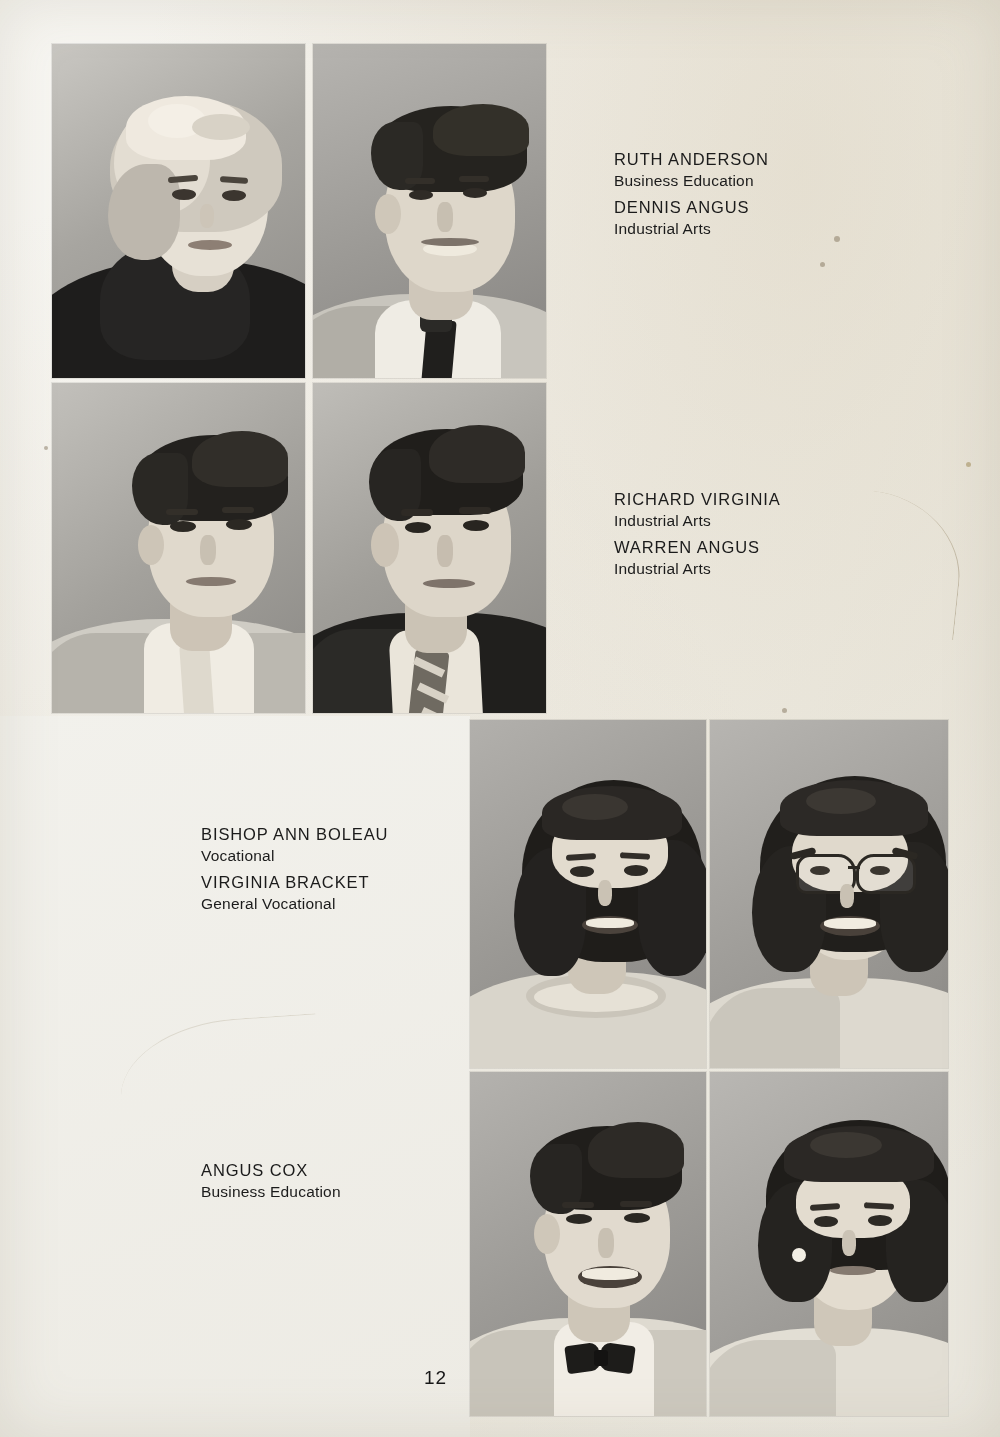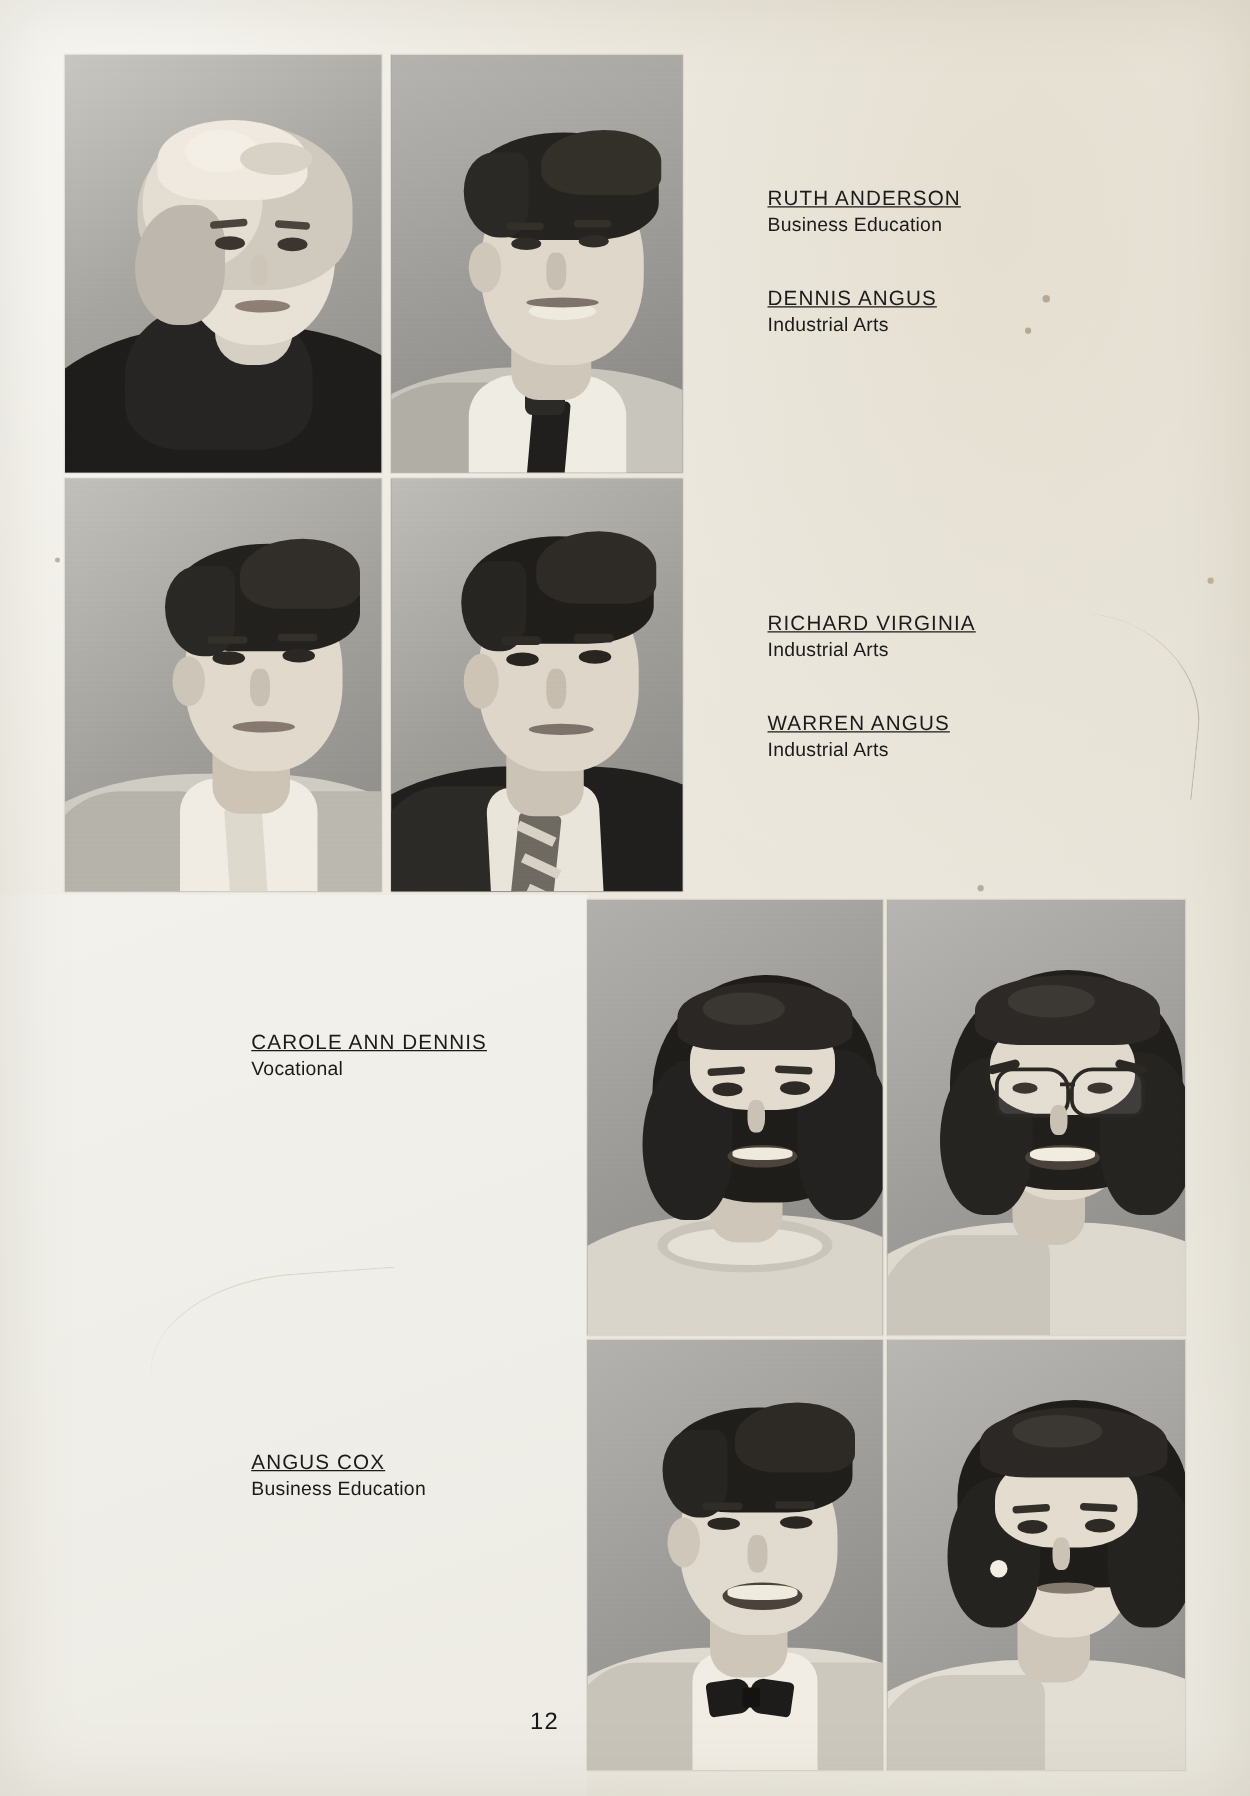"RUTH ANDERSON" .cap-name { text-decoration: underline -> none }
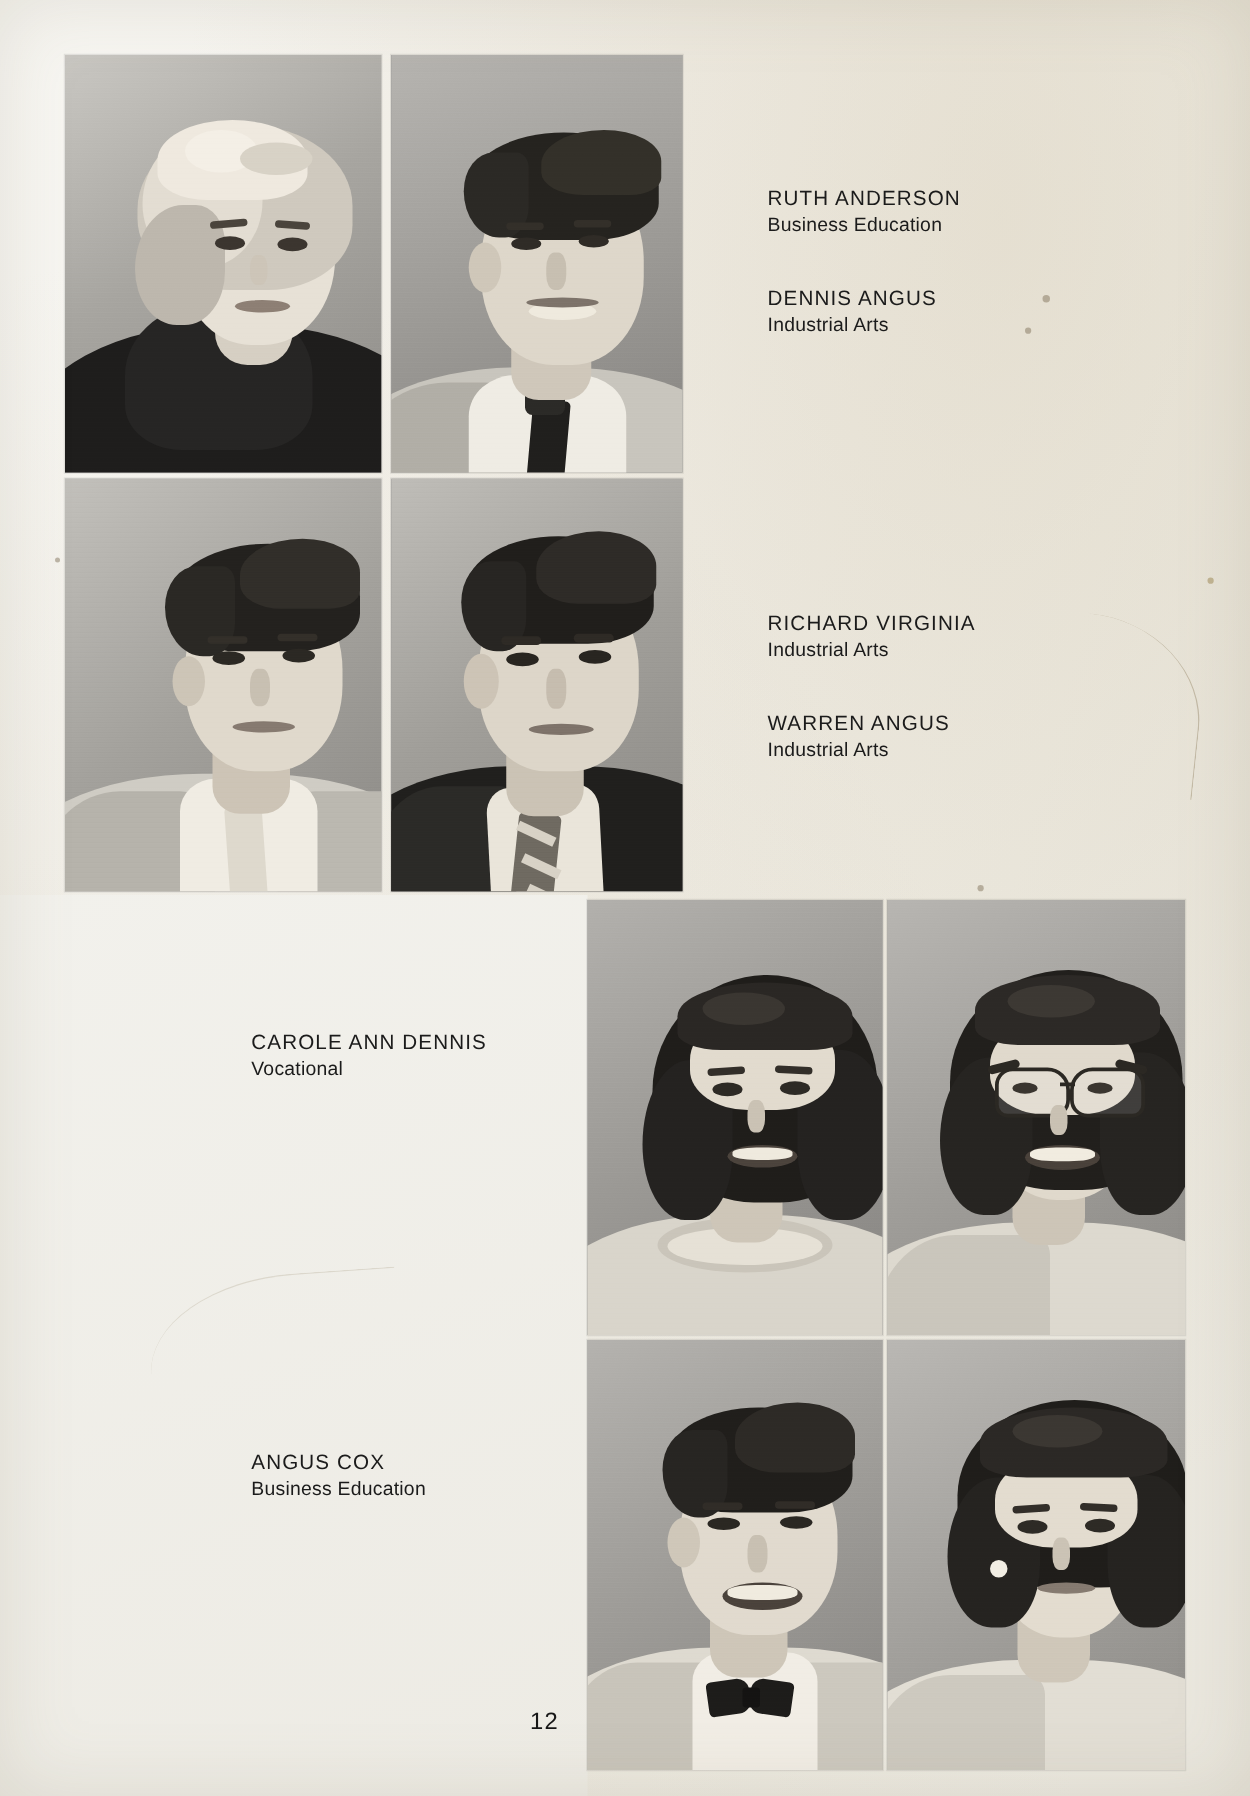"DENNIS ANGUS" .entry + .entry { margin-top: 36px -> 4px }
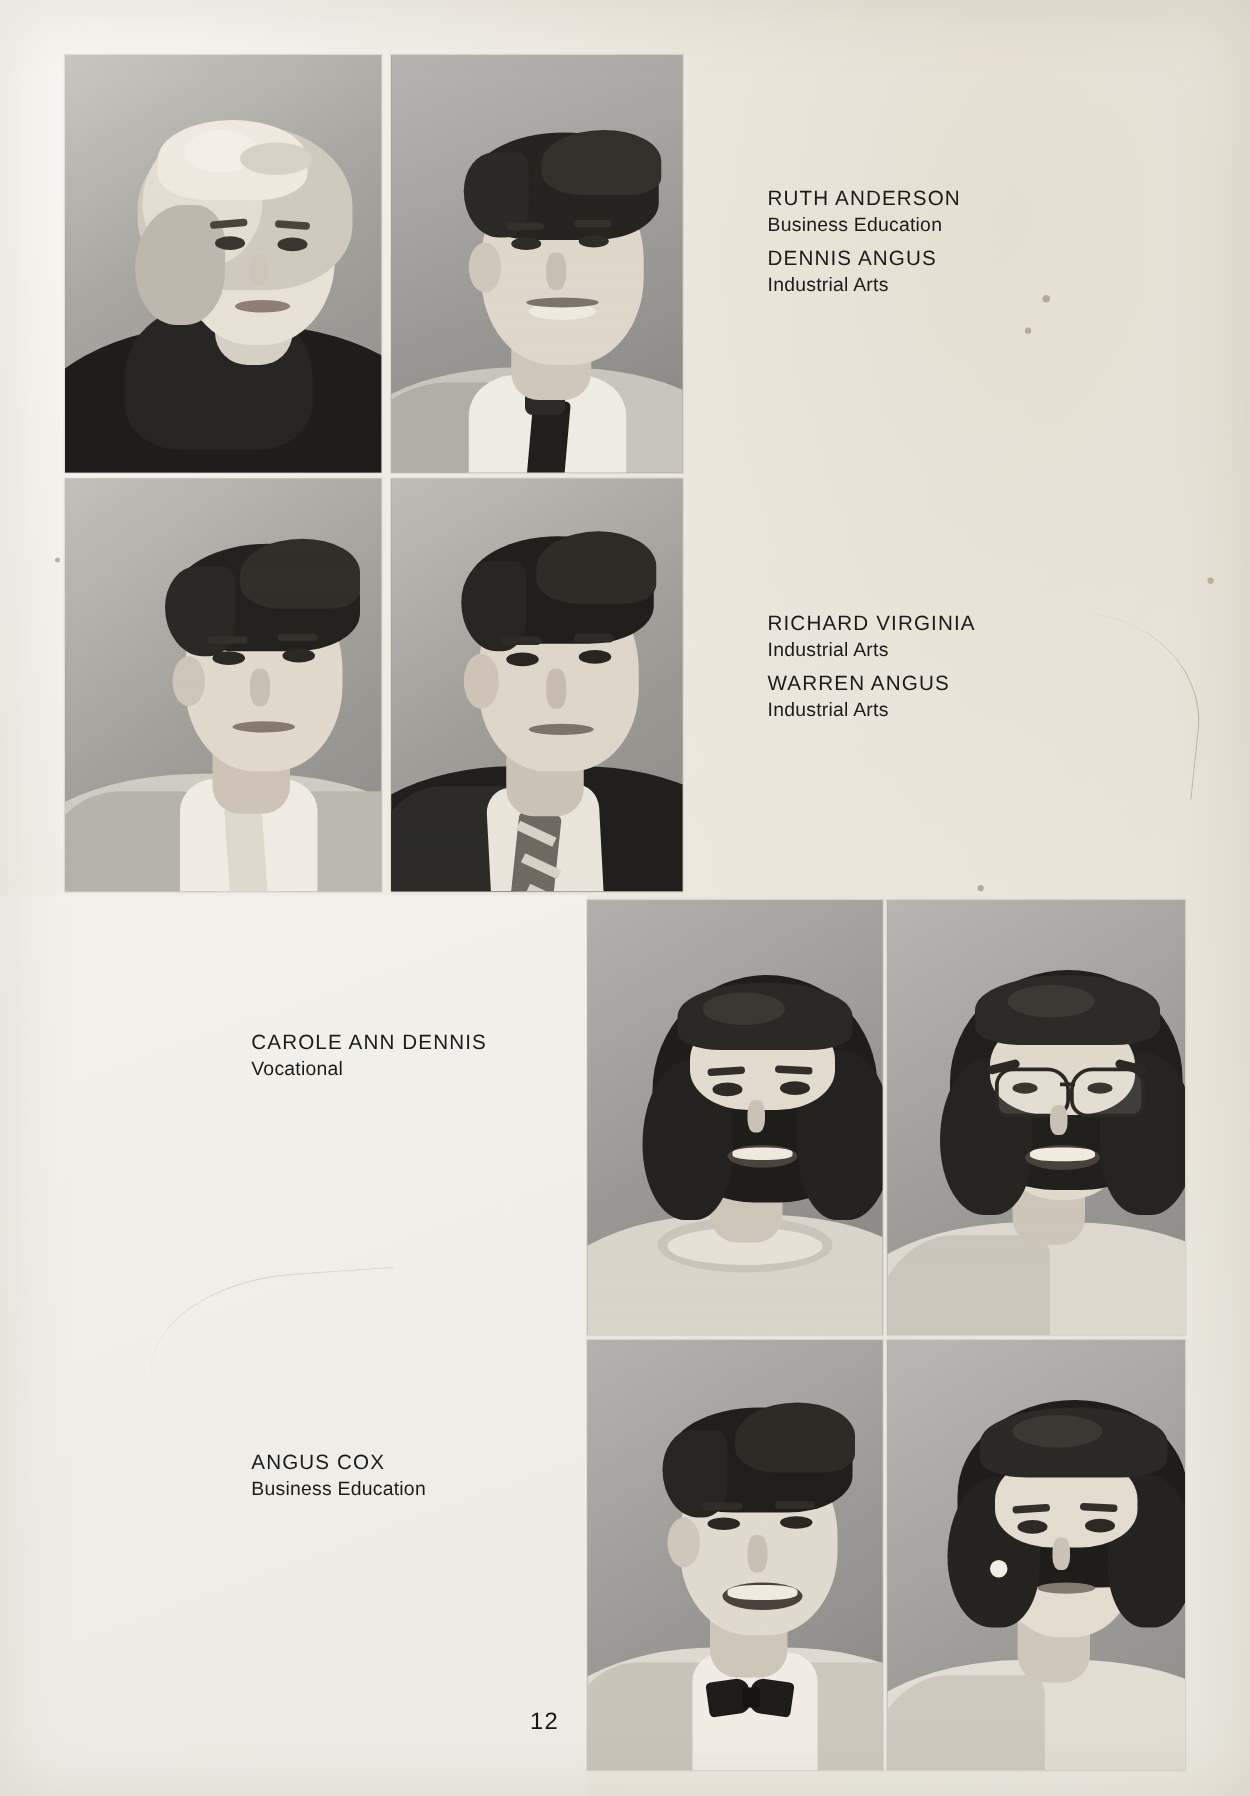"CAROLE ANN DENNIS" div.cap-name { text: CAROLE ANN DENNIS -> BISHOP ANN BOLEAU }
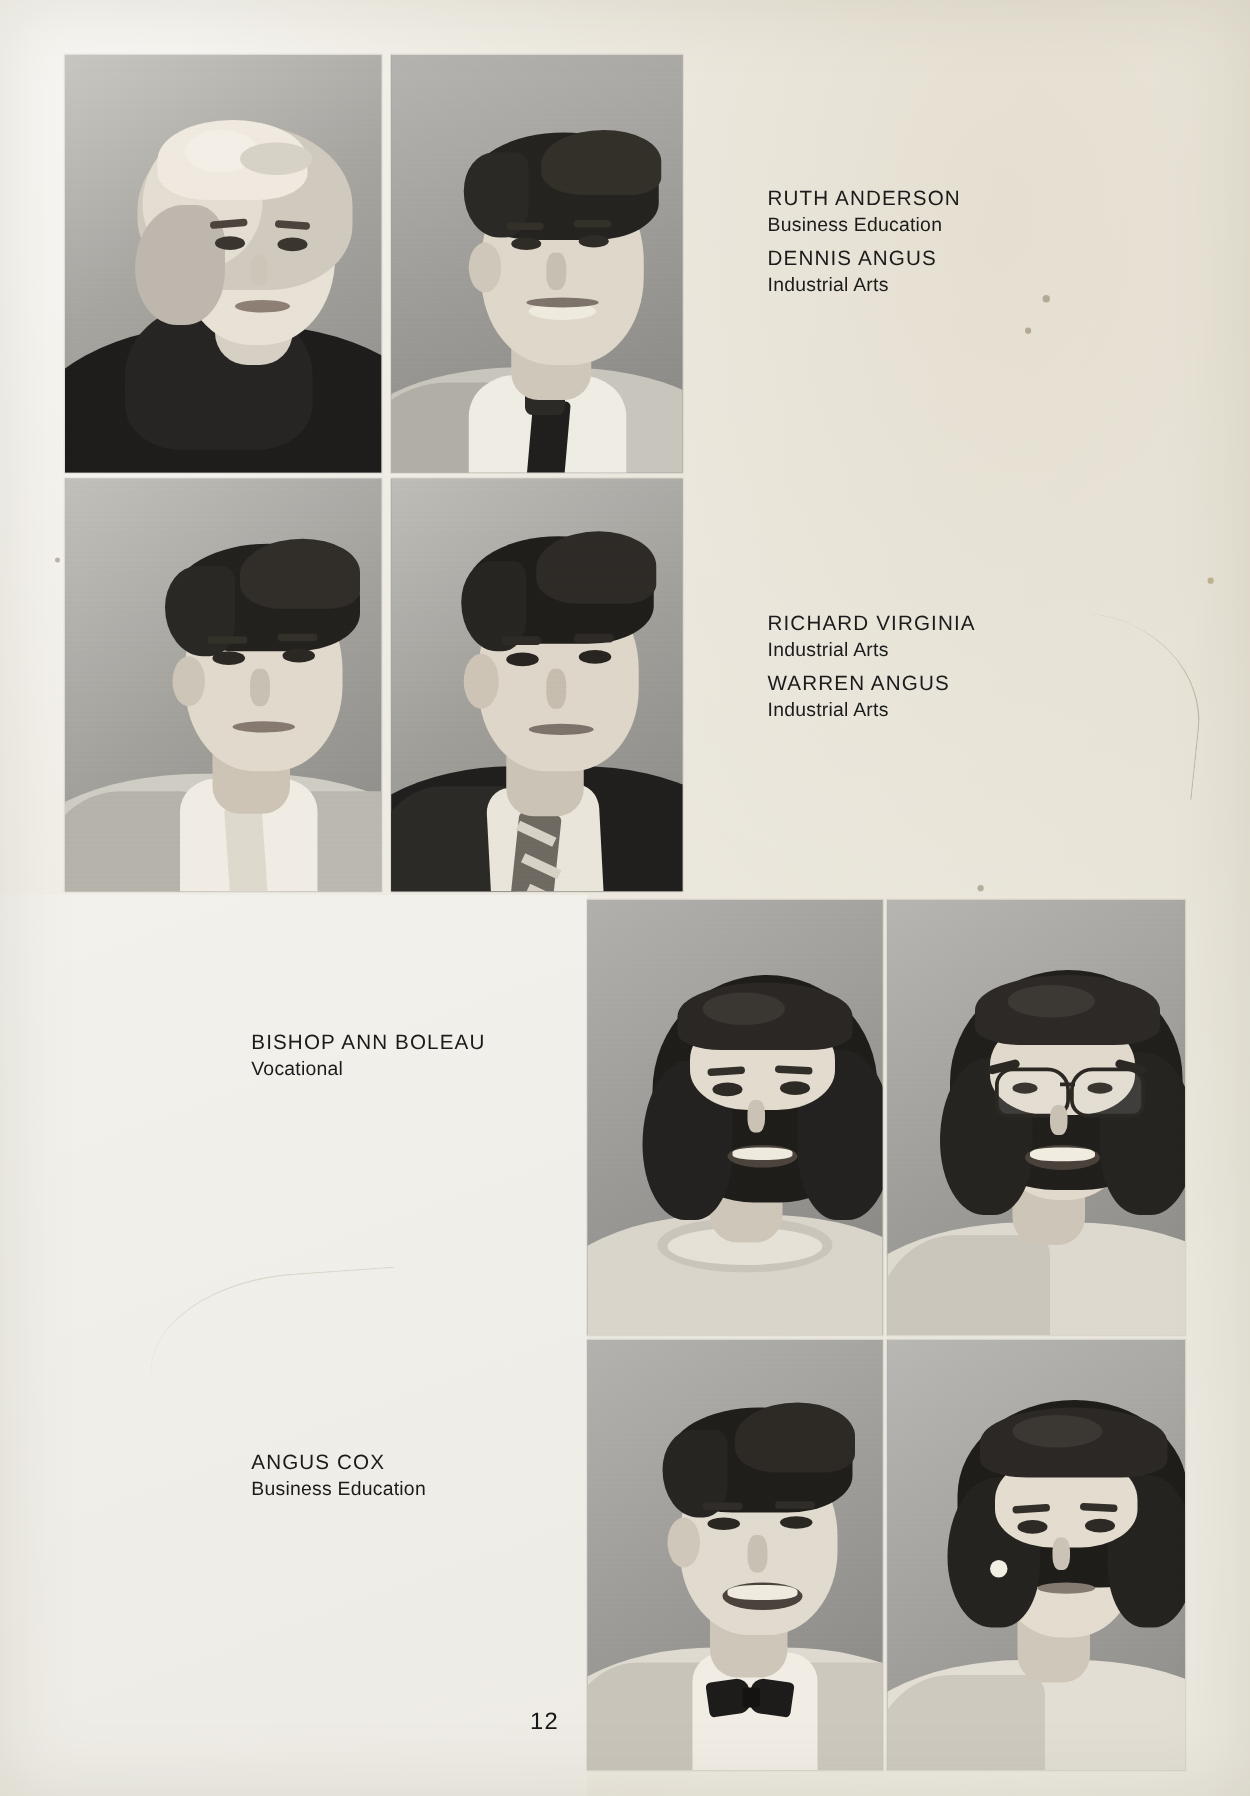"VIRGINIA BRACKET" div.entry { html: none -> <div> <div>VIRGINIA BRACKET</div> <div>General Vocational</div> </div> }
